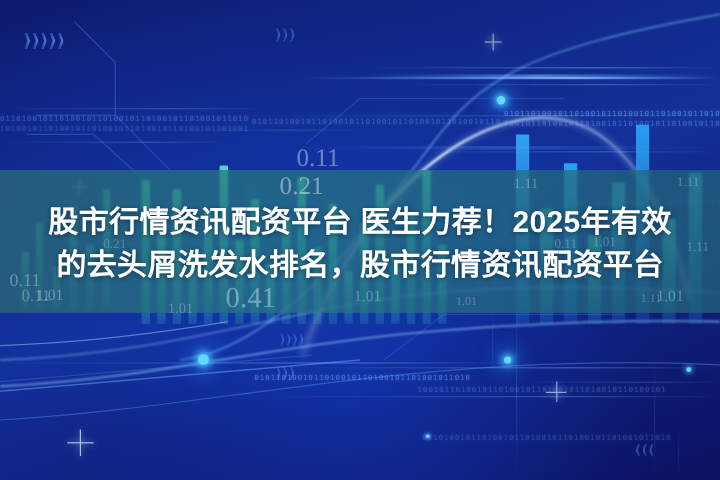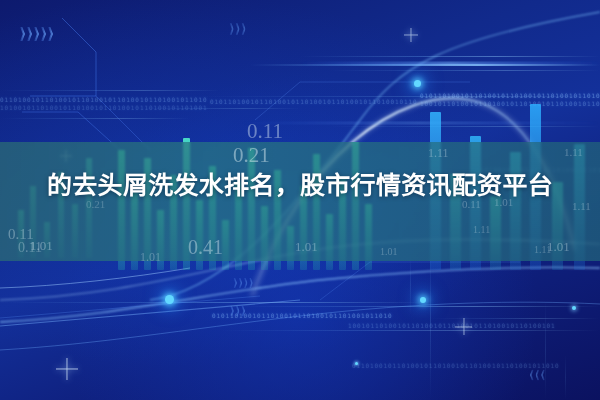"股市行情资讯配资平台 医生力荐！2025年有效" span.ln { html: none -> <span>股市行情资讯配资平台 医生力荐！2025年有效</span> }
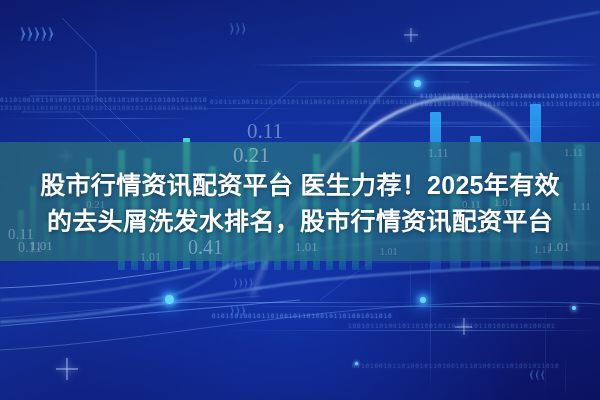"0.41" div.num { font-size: 20px -> 24px }
